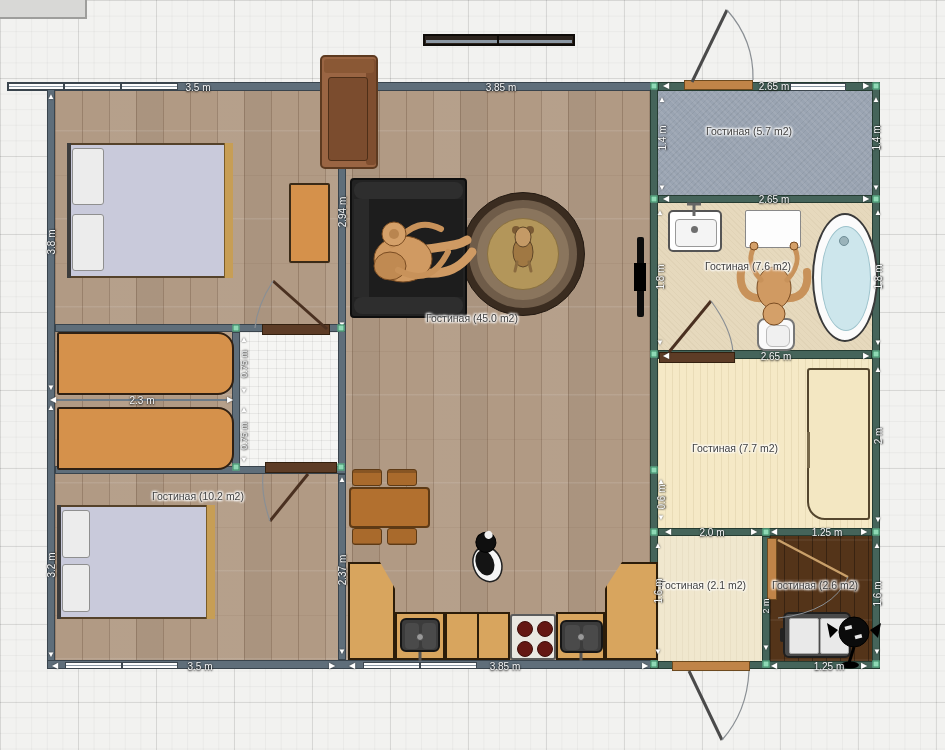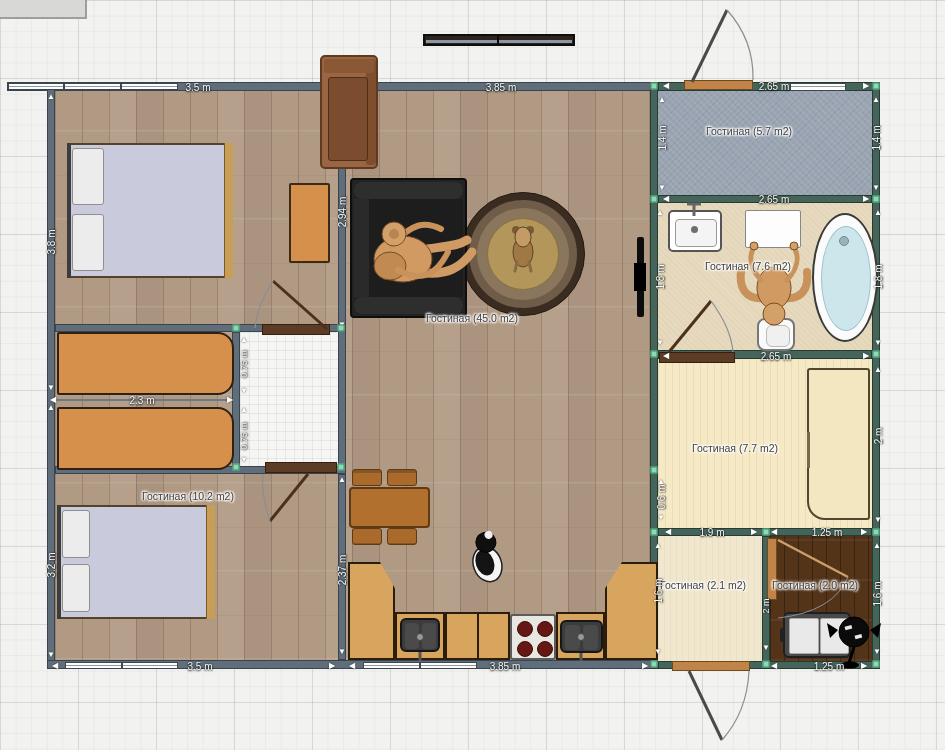"Гостиная (10.2 m2)" div.lbl { left: 188px -> 198px }
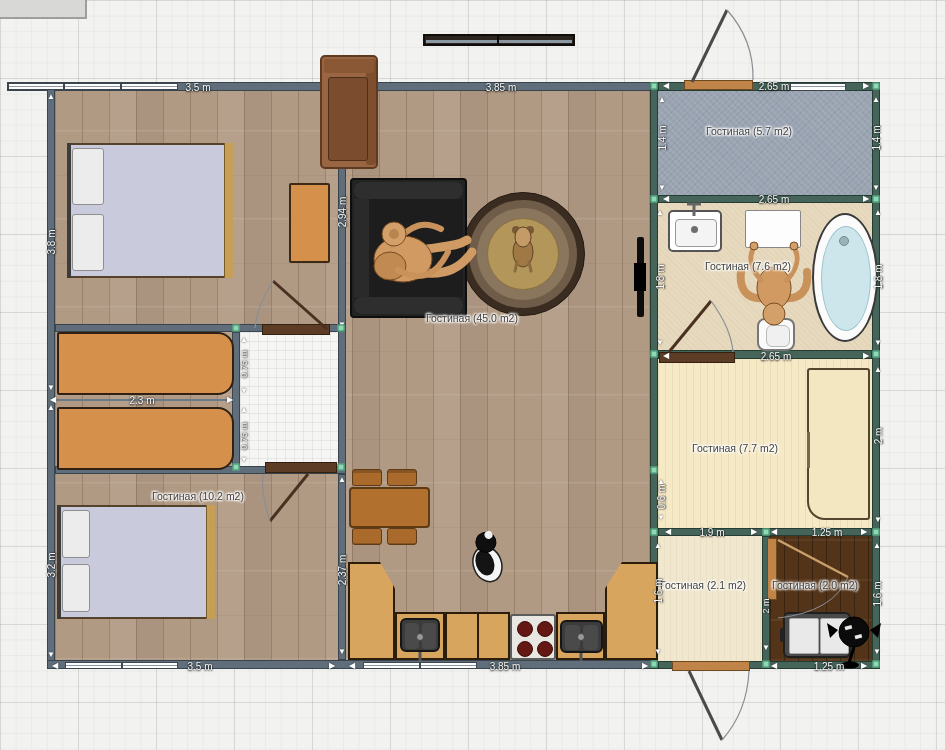"1.9 m" div.abs { text: 1.9 -> 2.0 }
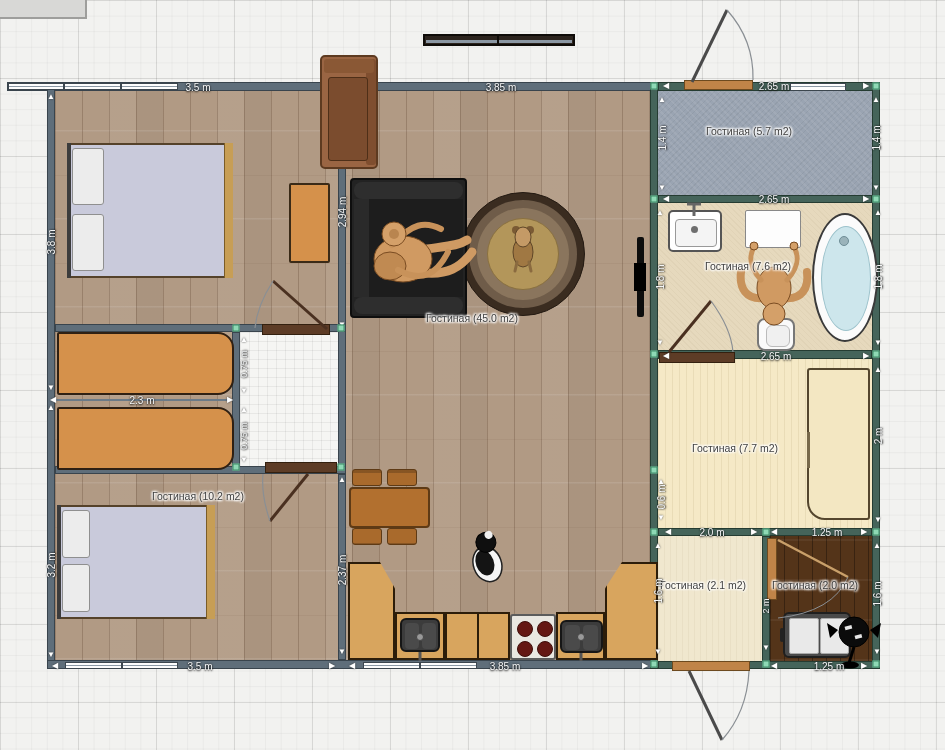"Гостиная (2.0 m2)" div.lbl { text: 2.0 -> 2.6 }
